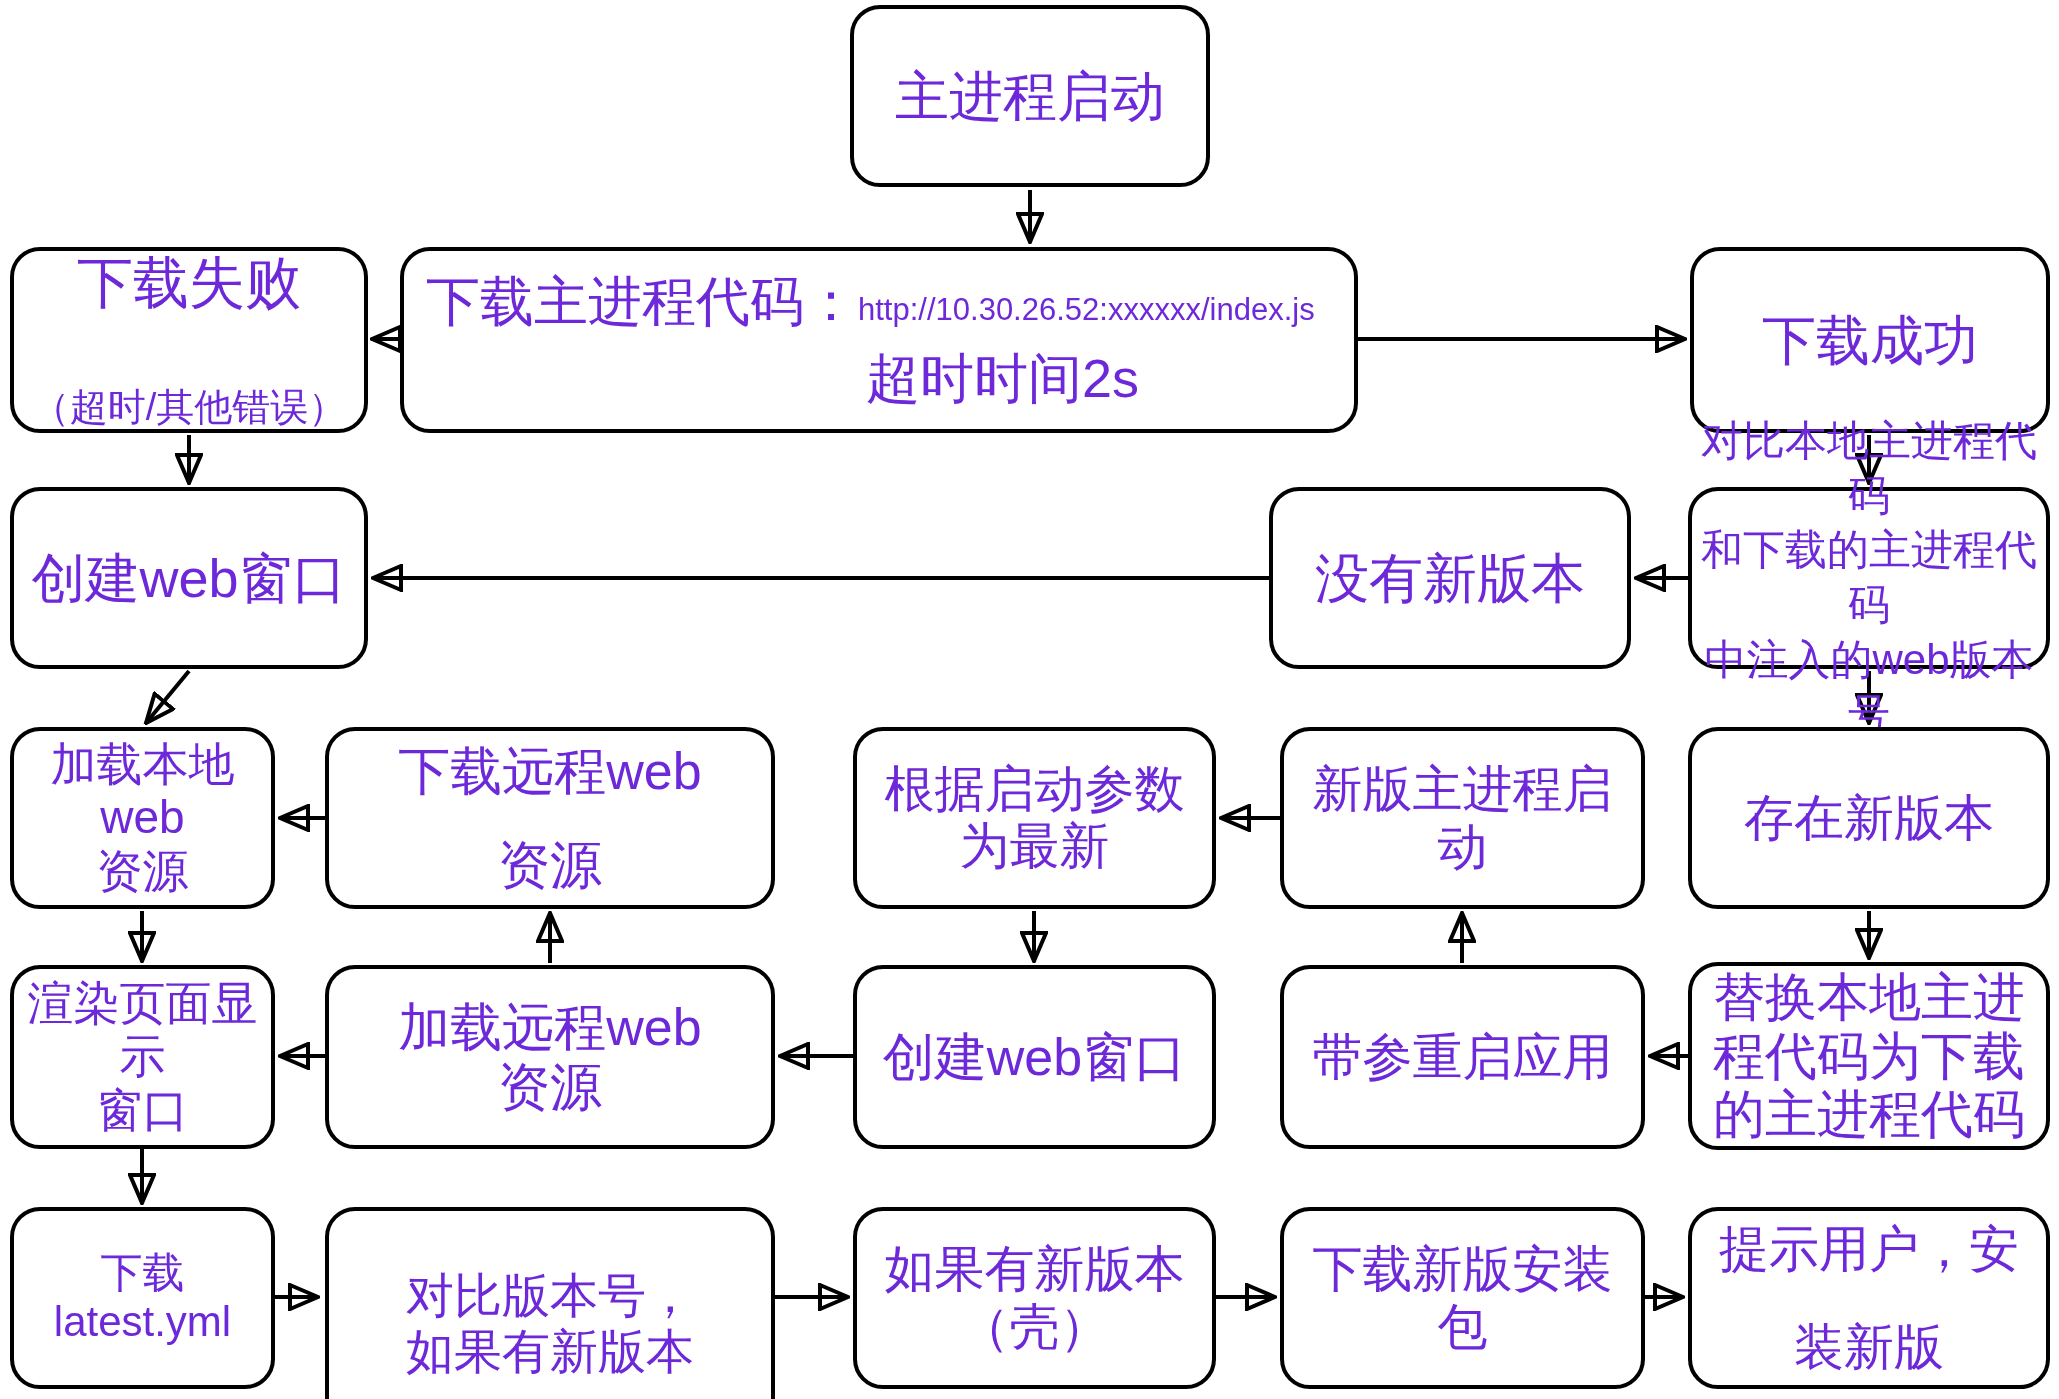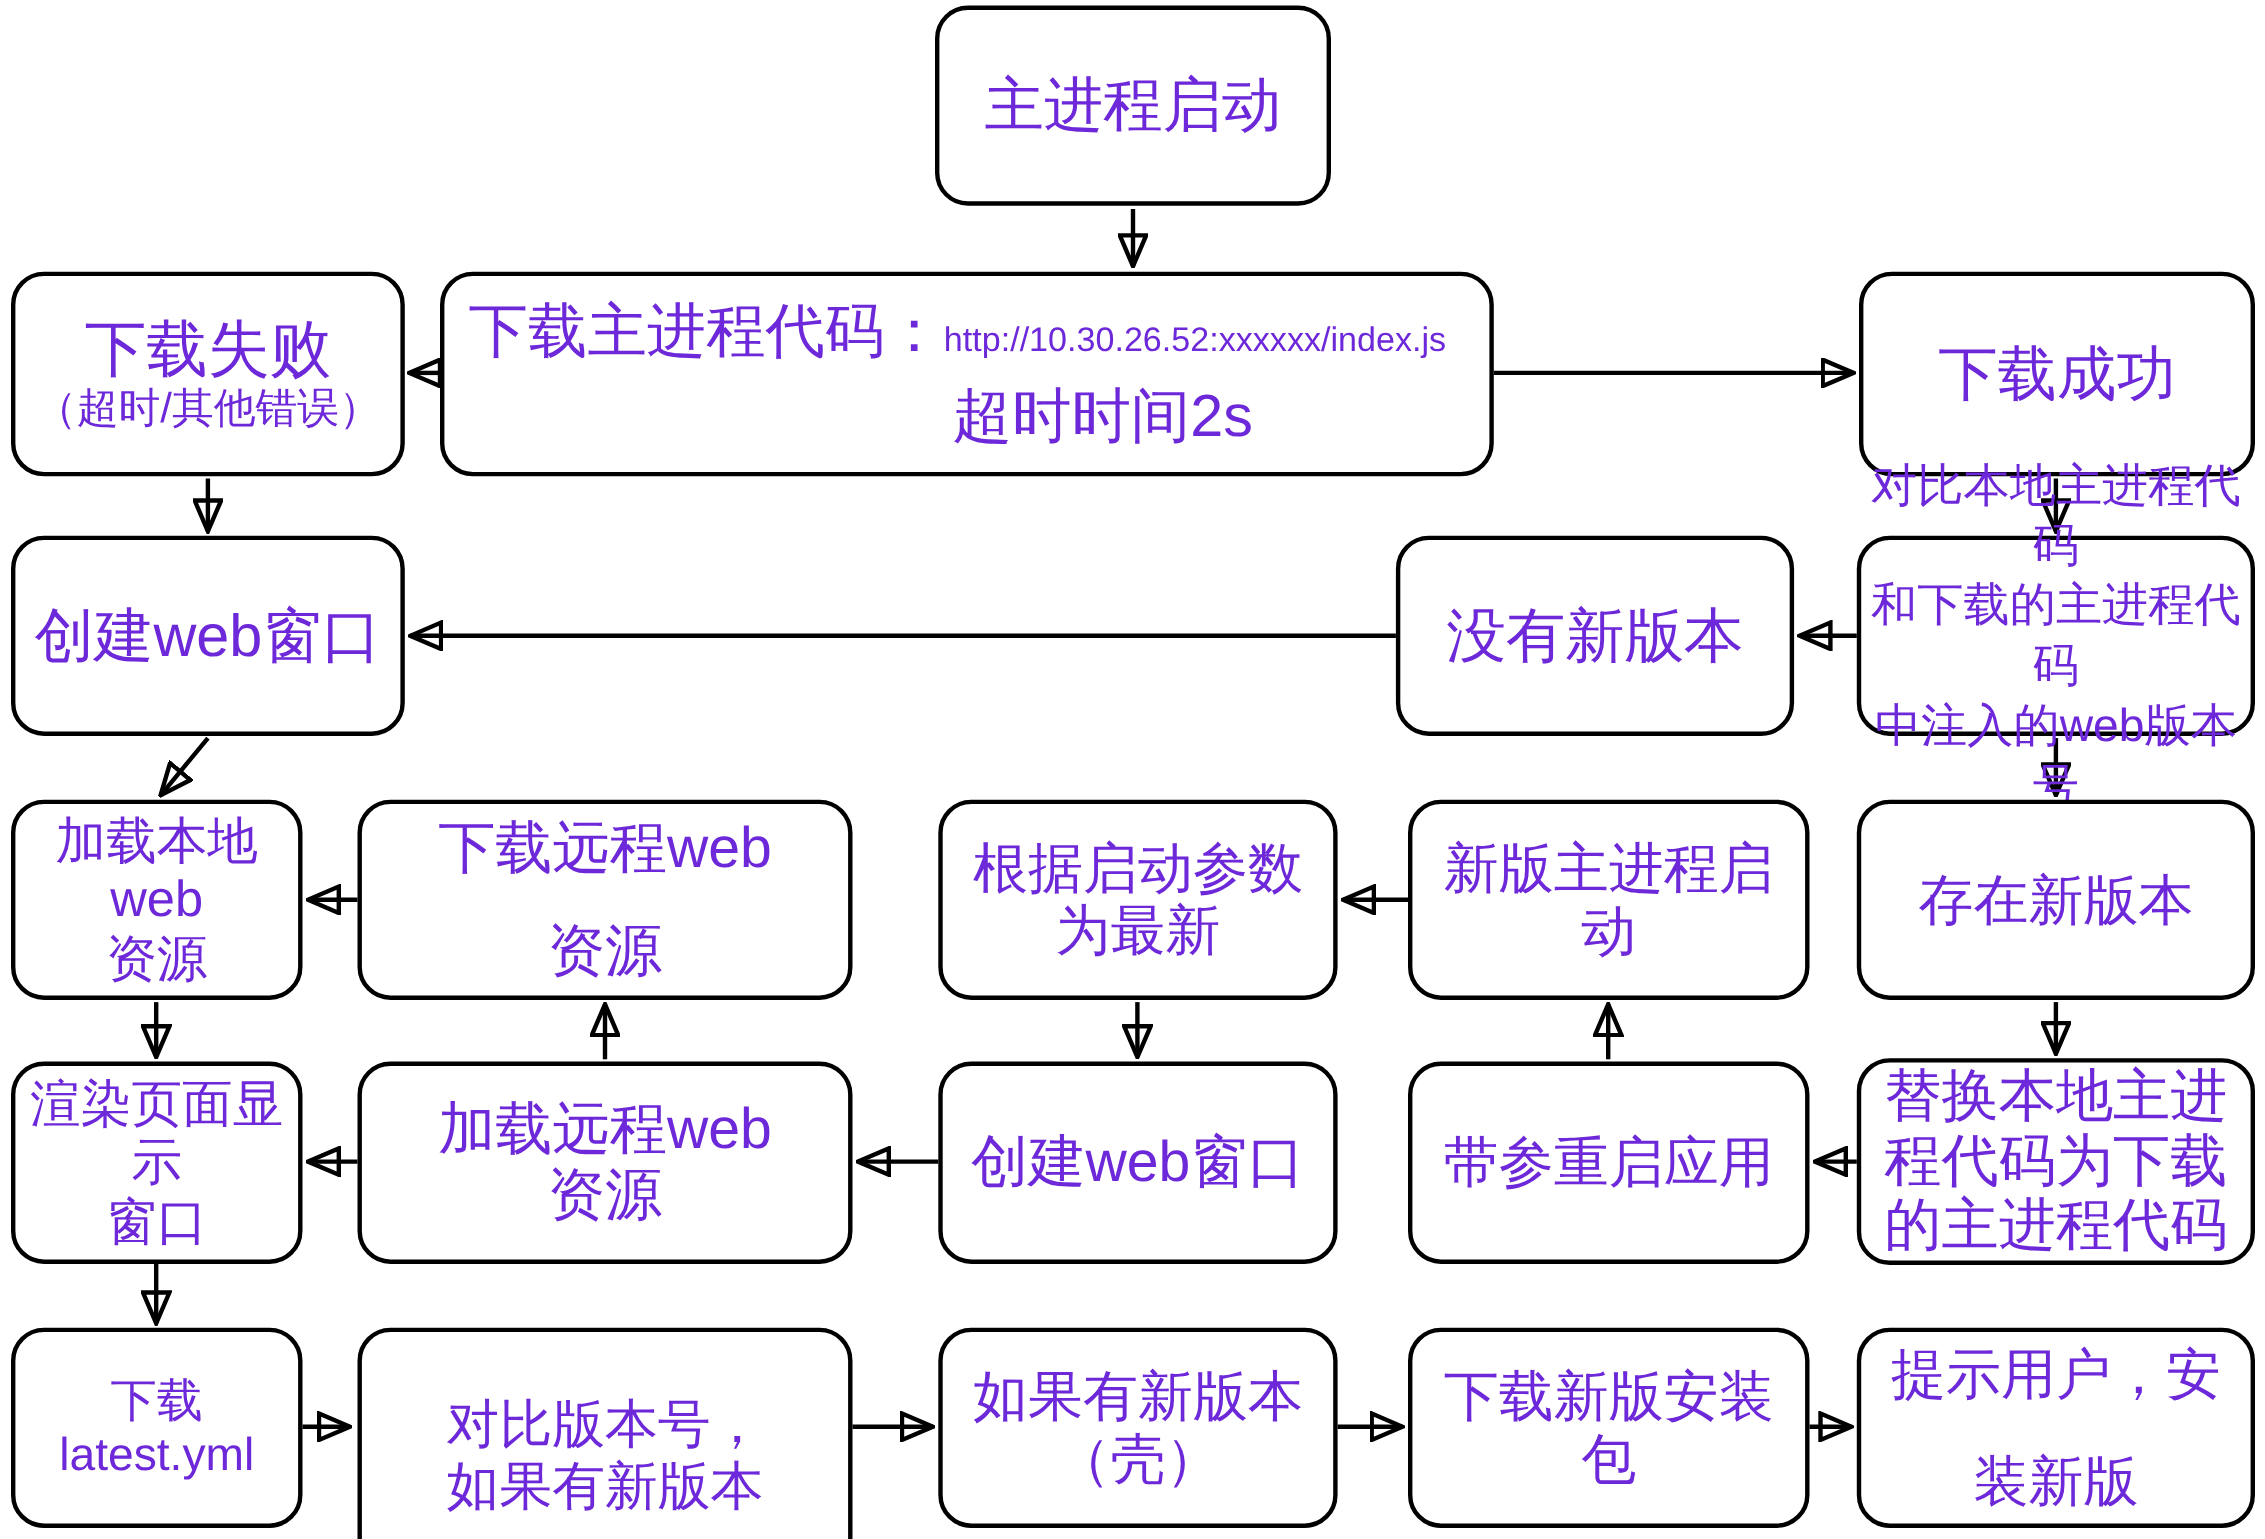"下载失败" .n-fail { justify-content: none -> space-between }
